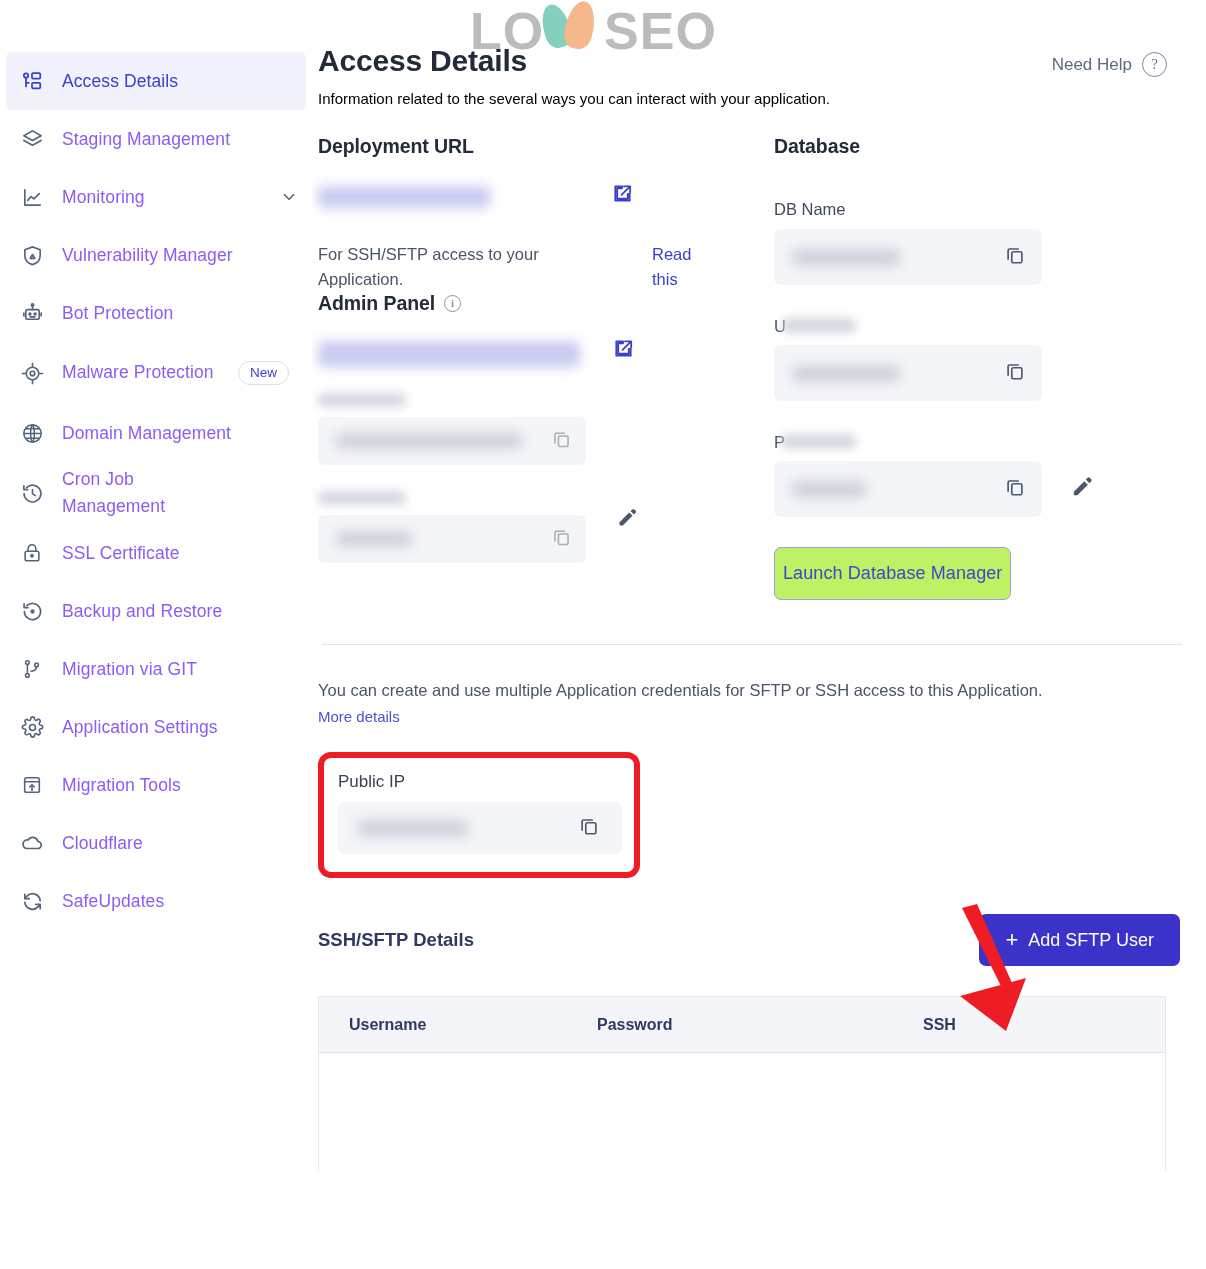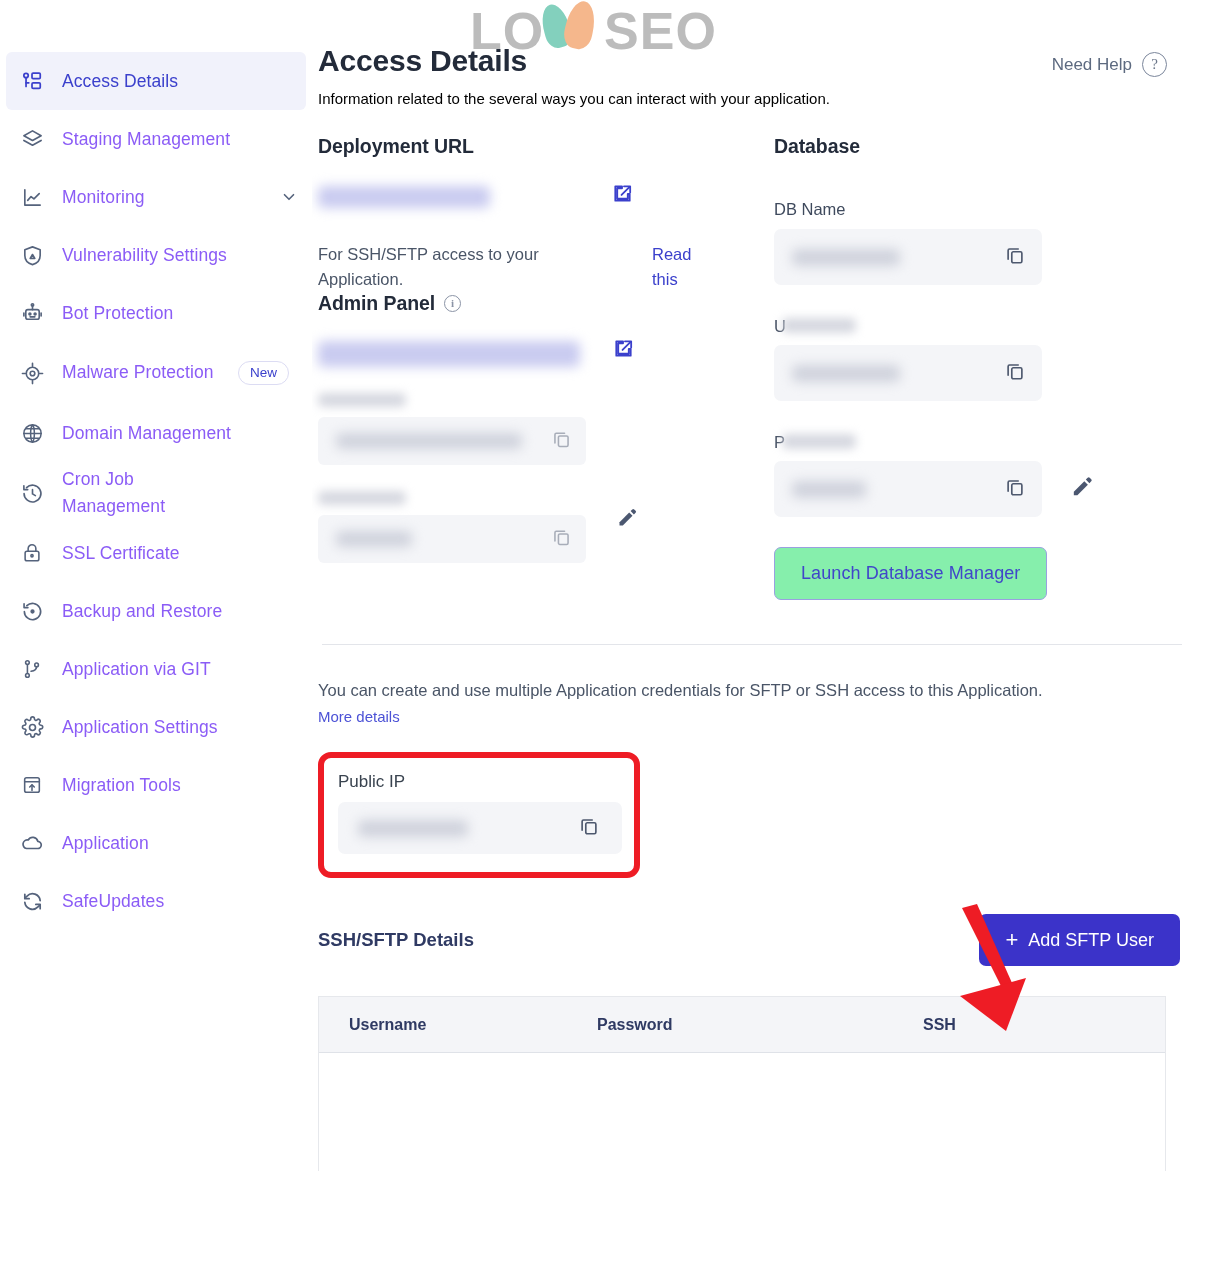"Vulnerability Settings" span.label { text: Settings -> Manager }
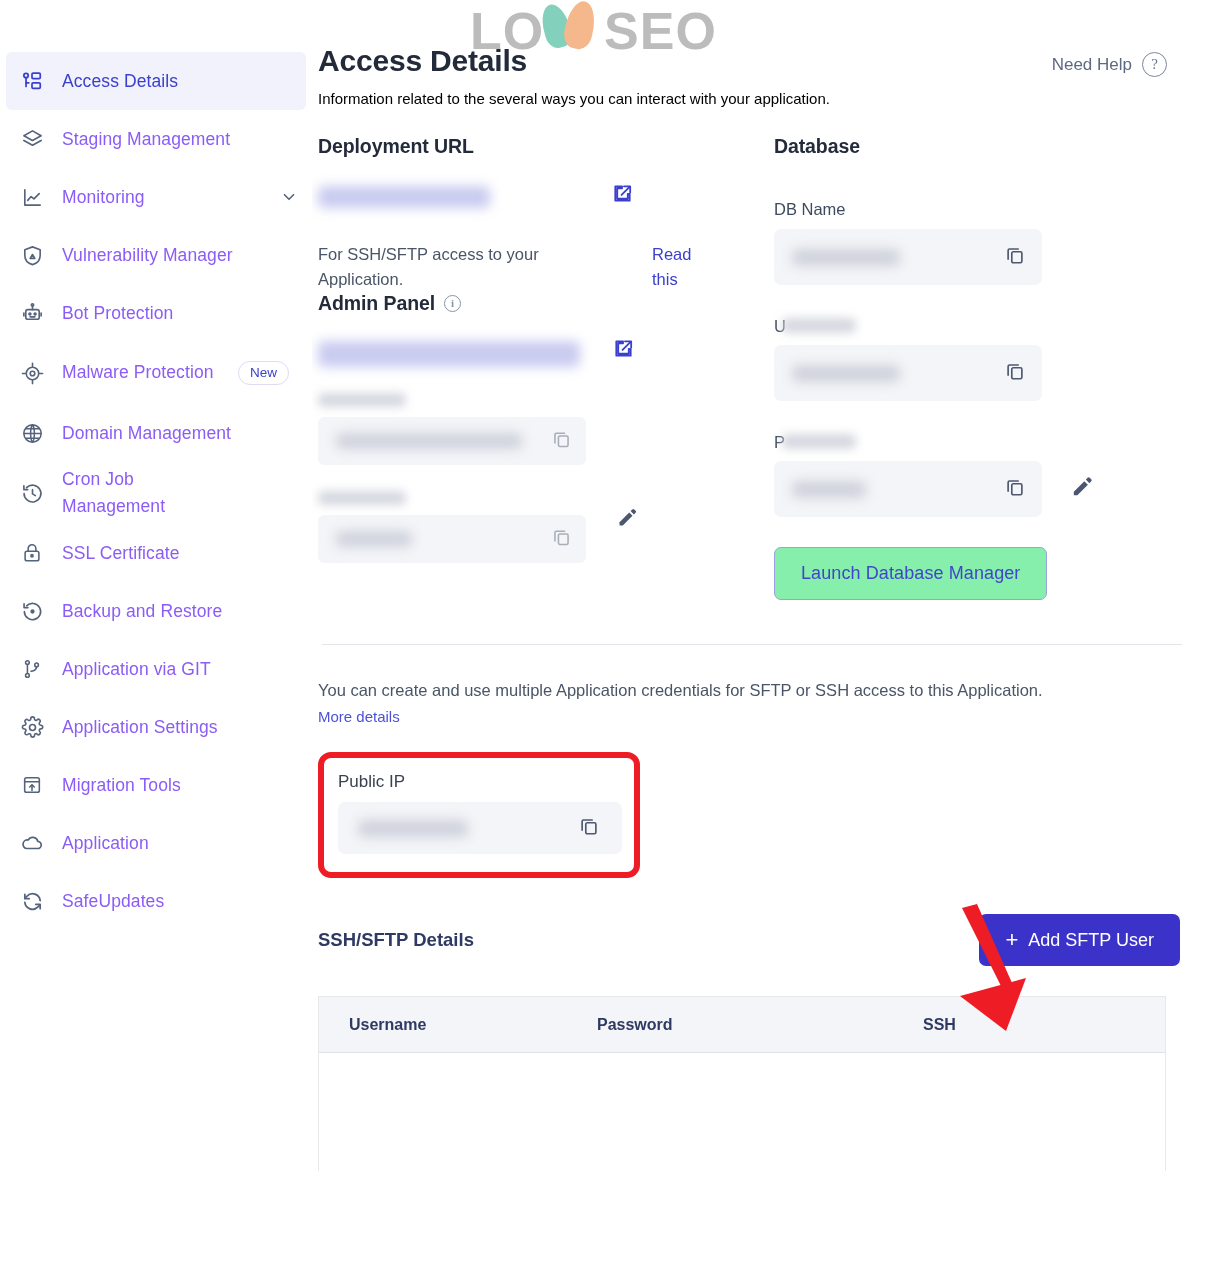"Launch Database Manager" .launch-btn { background: #86efac -> #bef264; padding: 15px 26px -> 15px 8px }
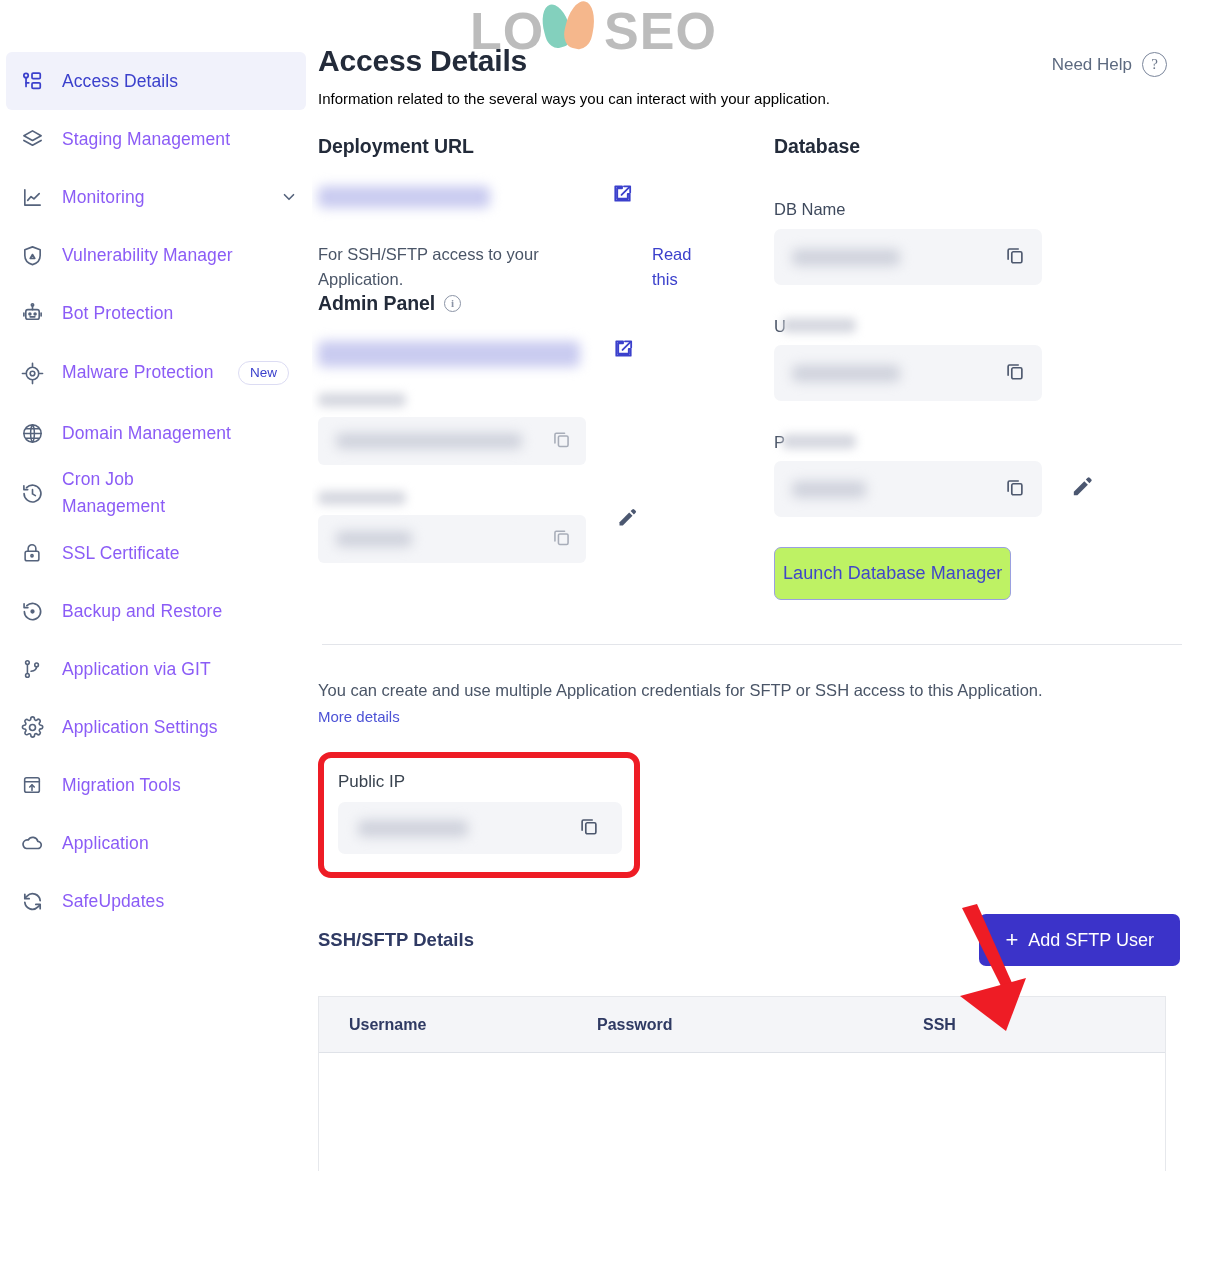"Application via GIT" span.label { text: Application -> Migration }
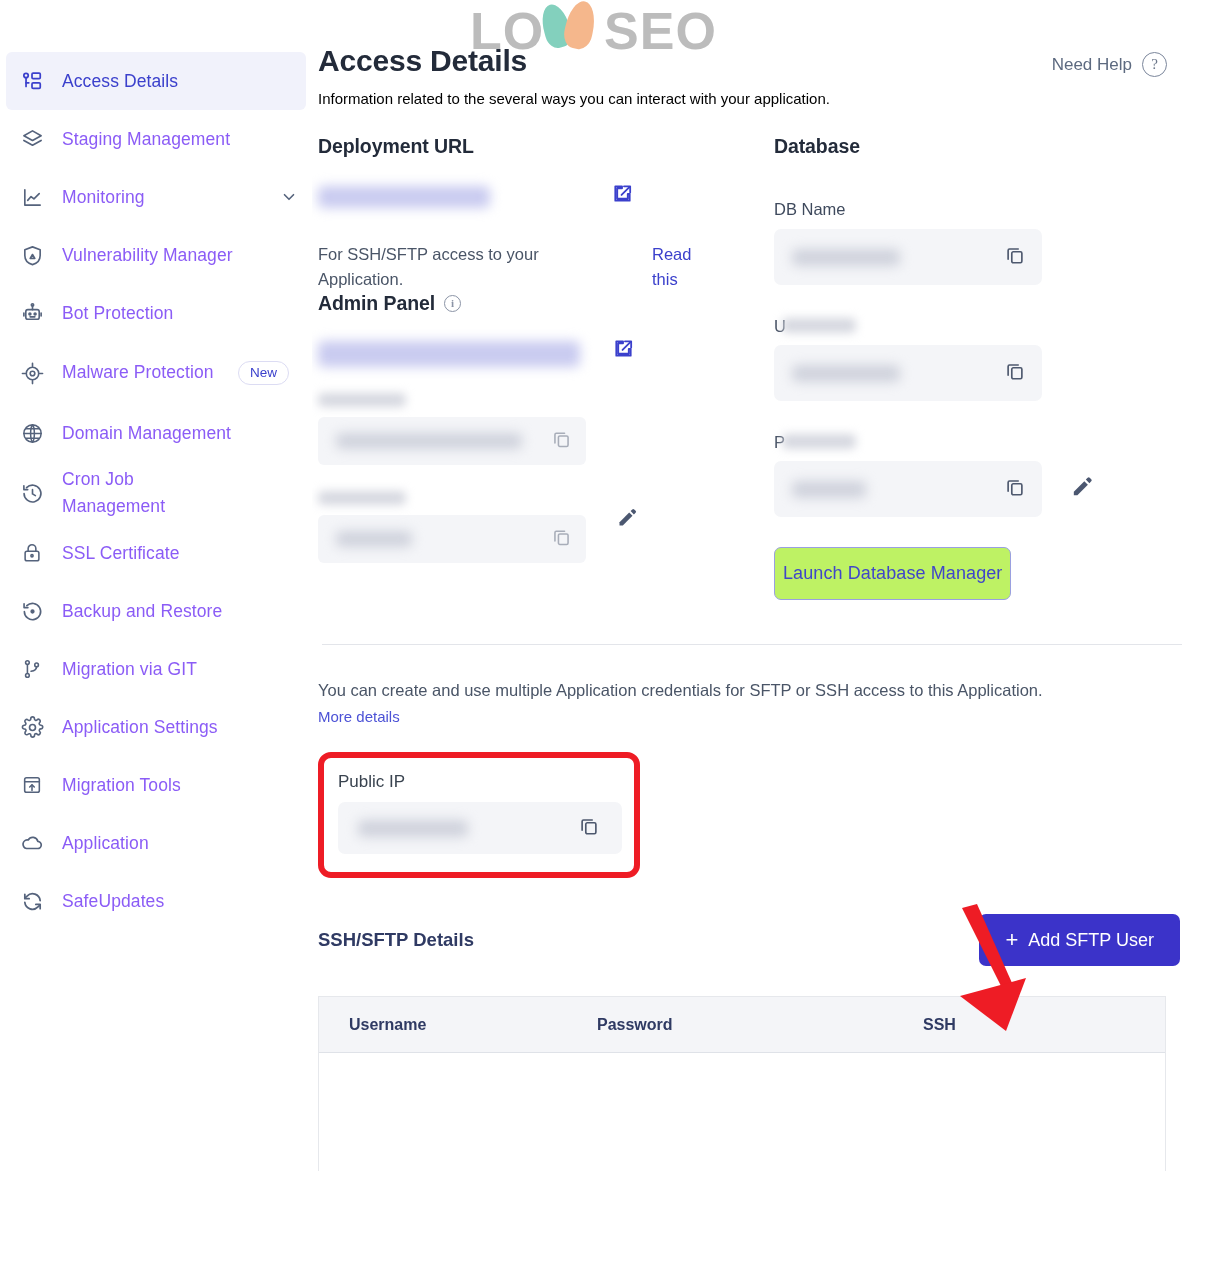"Application" span.label { text: Application -> Cloudflare }
